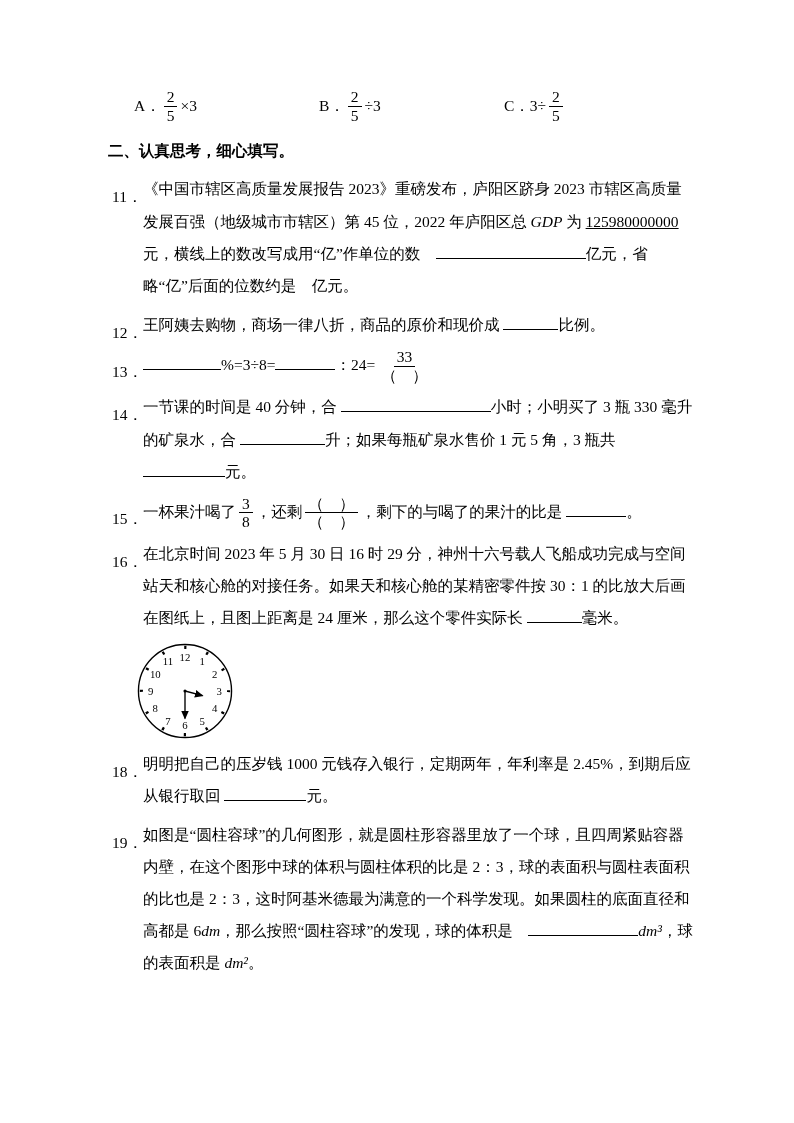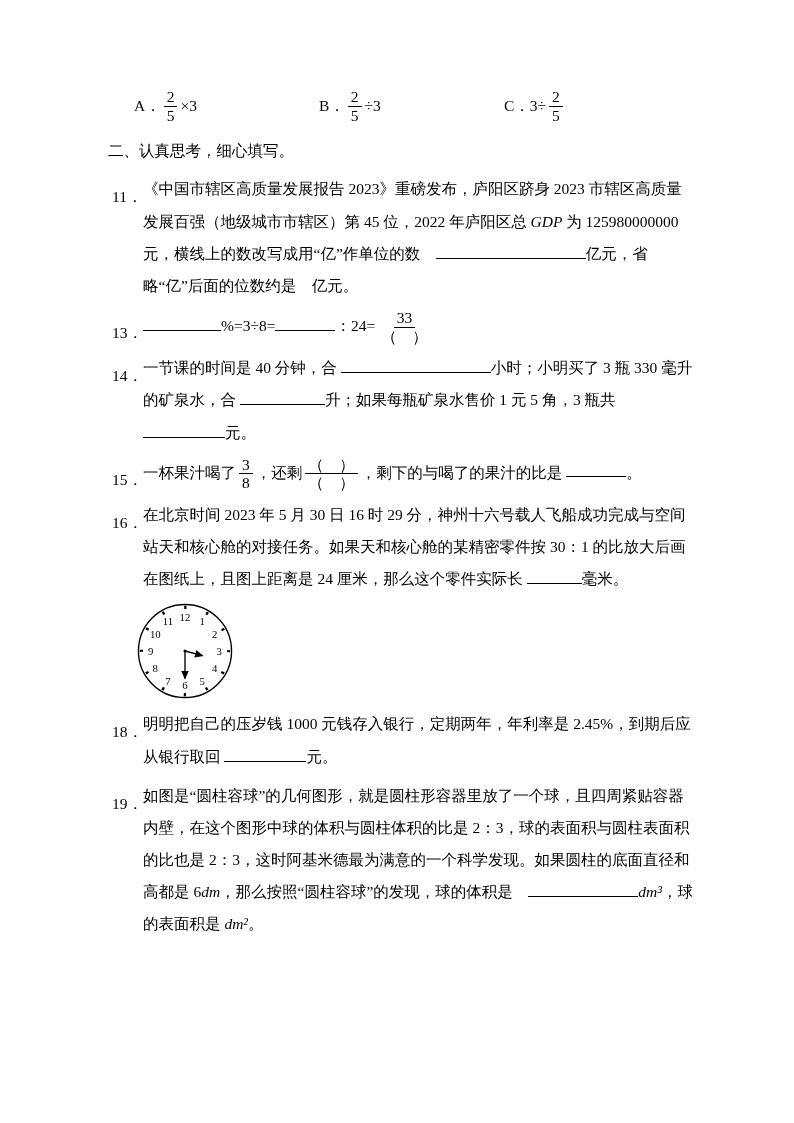"二、认真思考，细心填写。" .section-title { font-weight: normal -> bold }
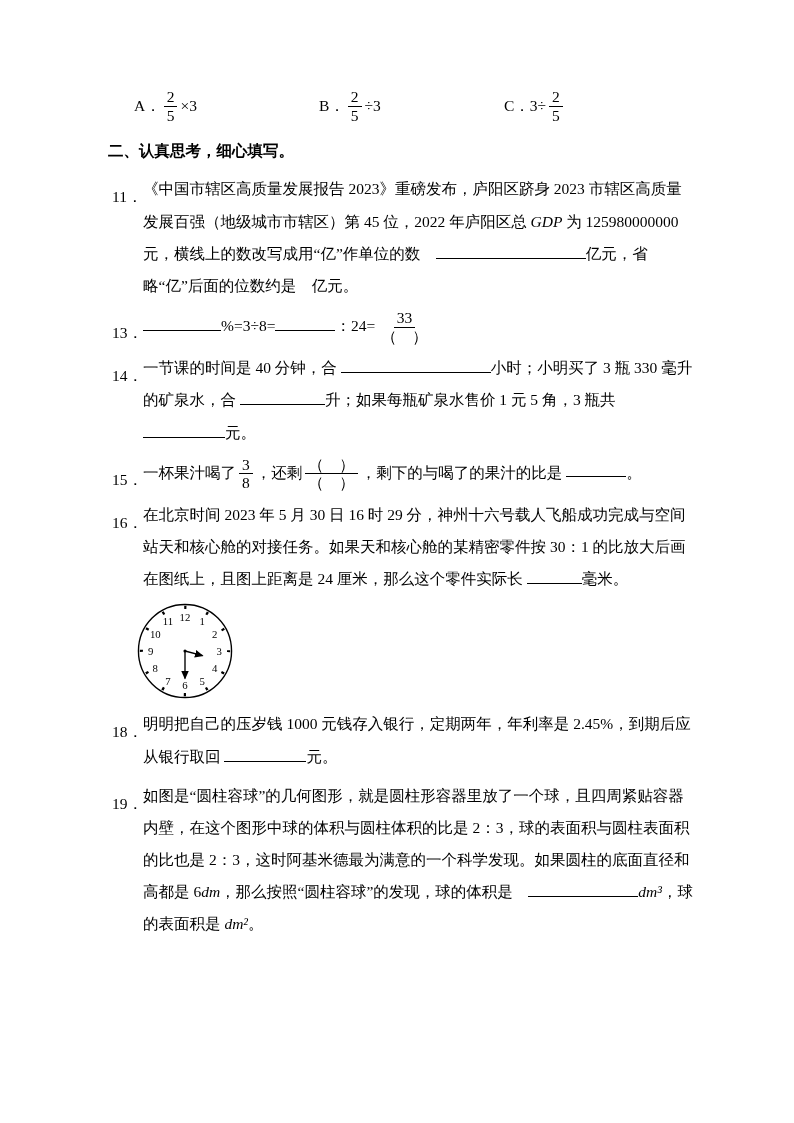"125980000000" .ul { text-decoration: none -> underline }
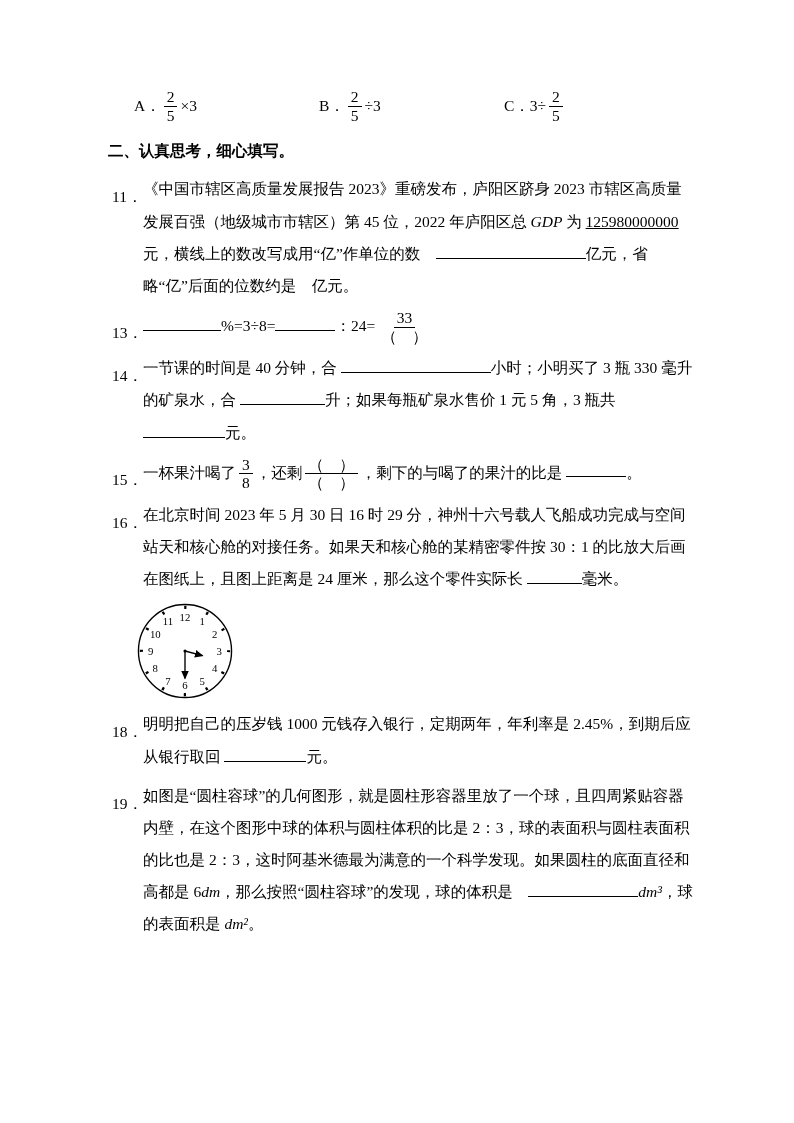"12．" div.q { html: none -> <div> <span>12．</span> <span>王阿姨去购物，商场一律八折，商品的原价和现价成 </span><span></span><span>比例。</span> </div> }
